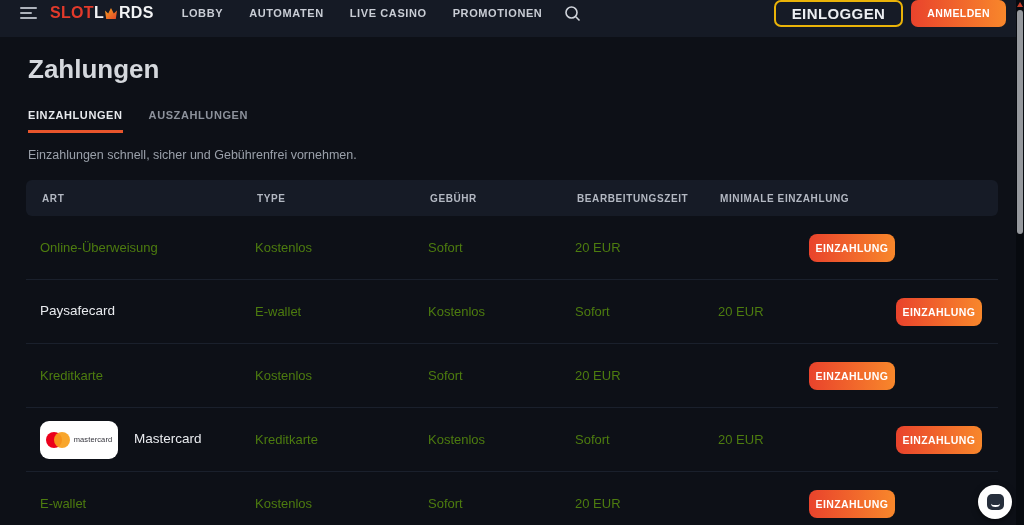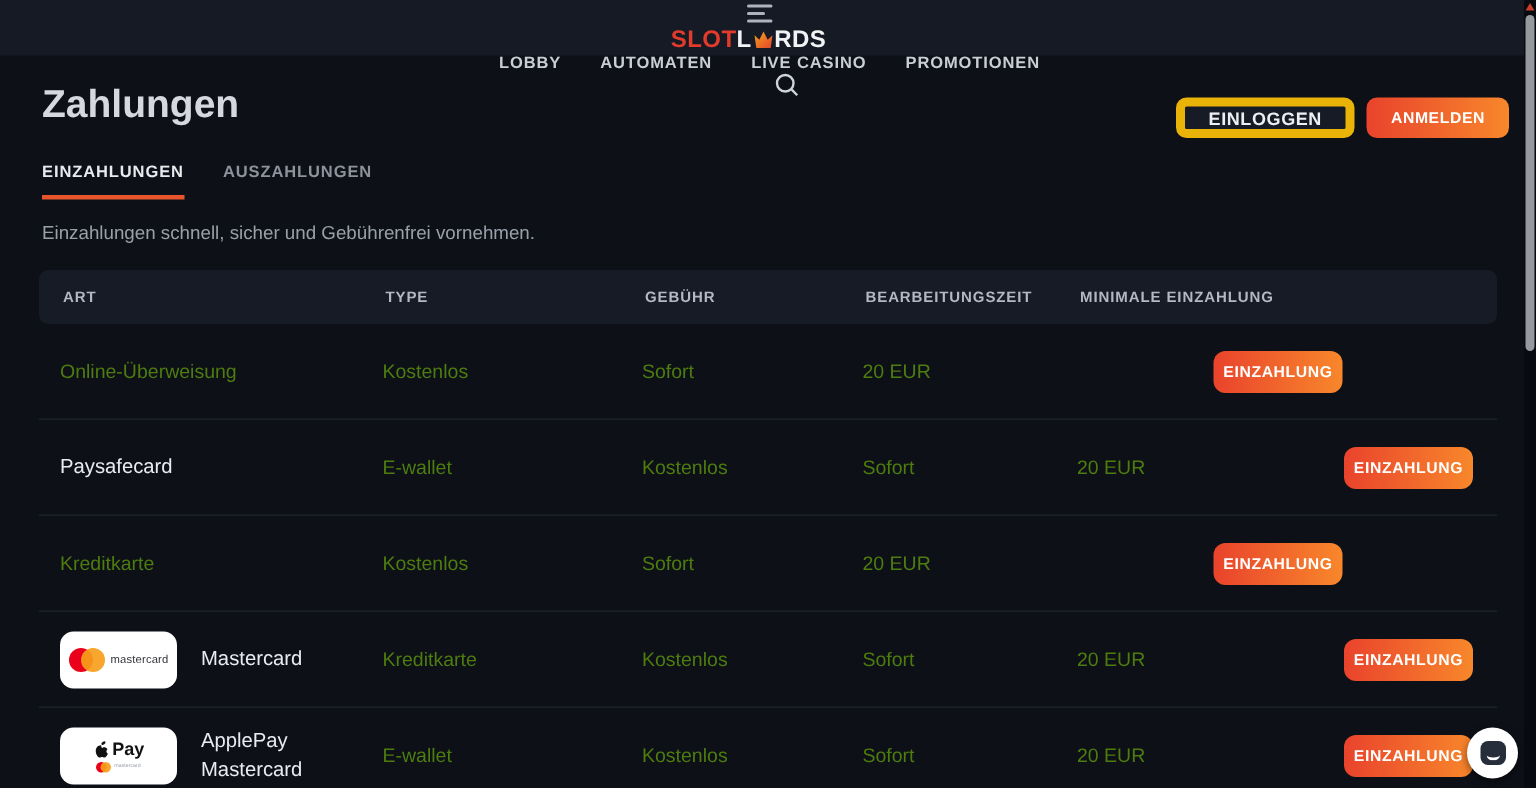"SLOT" .topbar { flex-direction: column -> none }
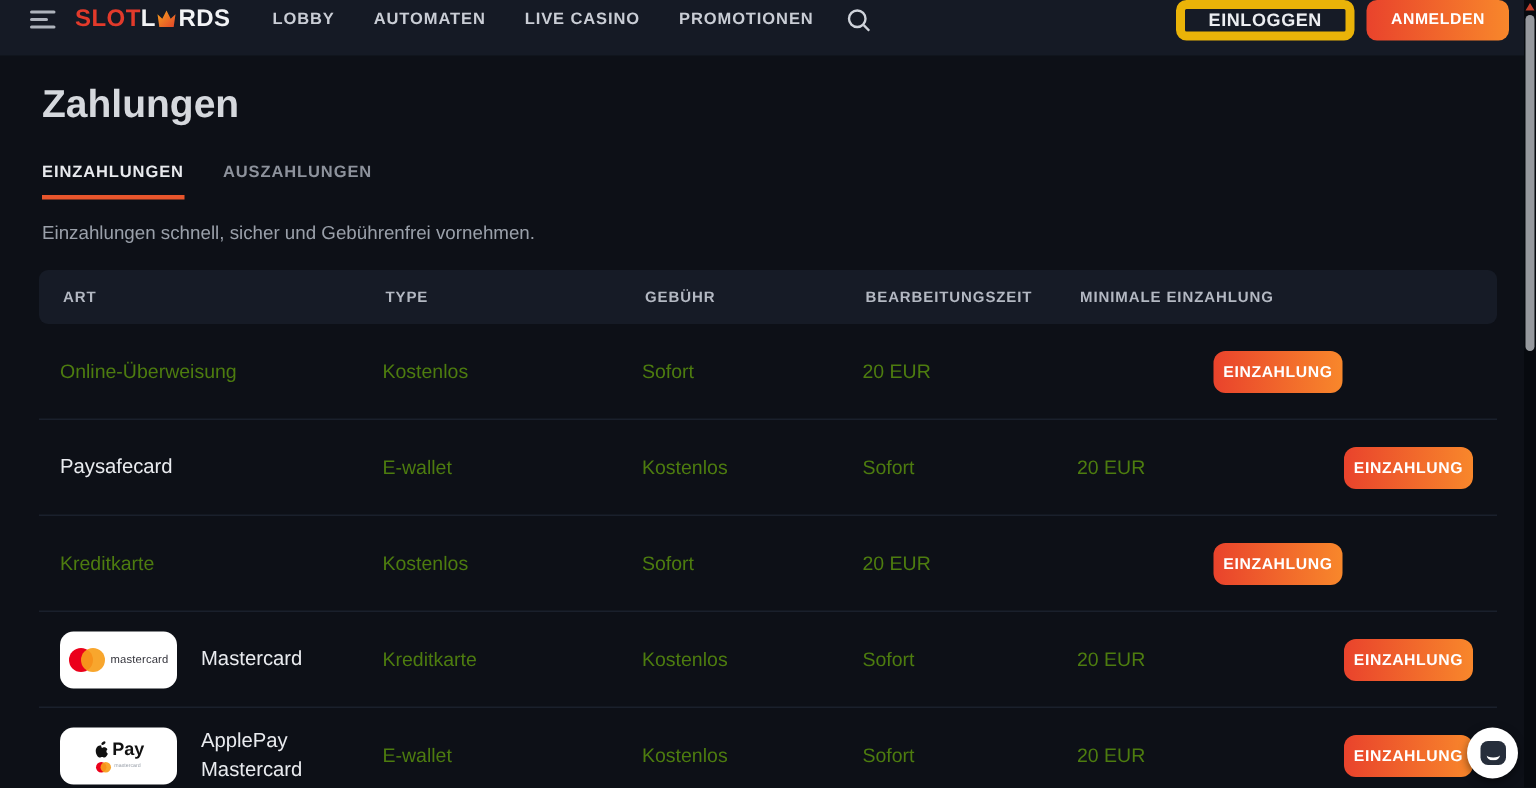"EINLOGGEN" .btn-login { border: 6px solid #eab308 -> 2px solid #eab308; font-size: 12px -> 15px }
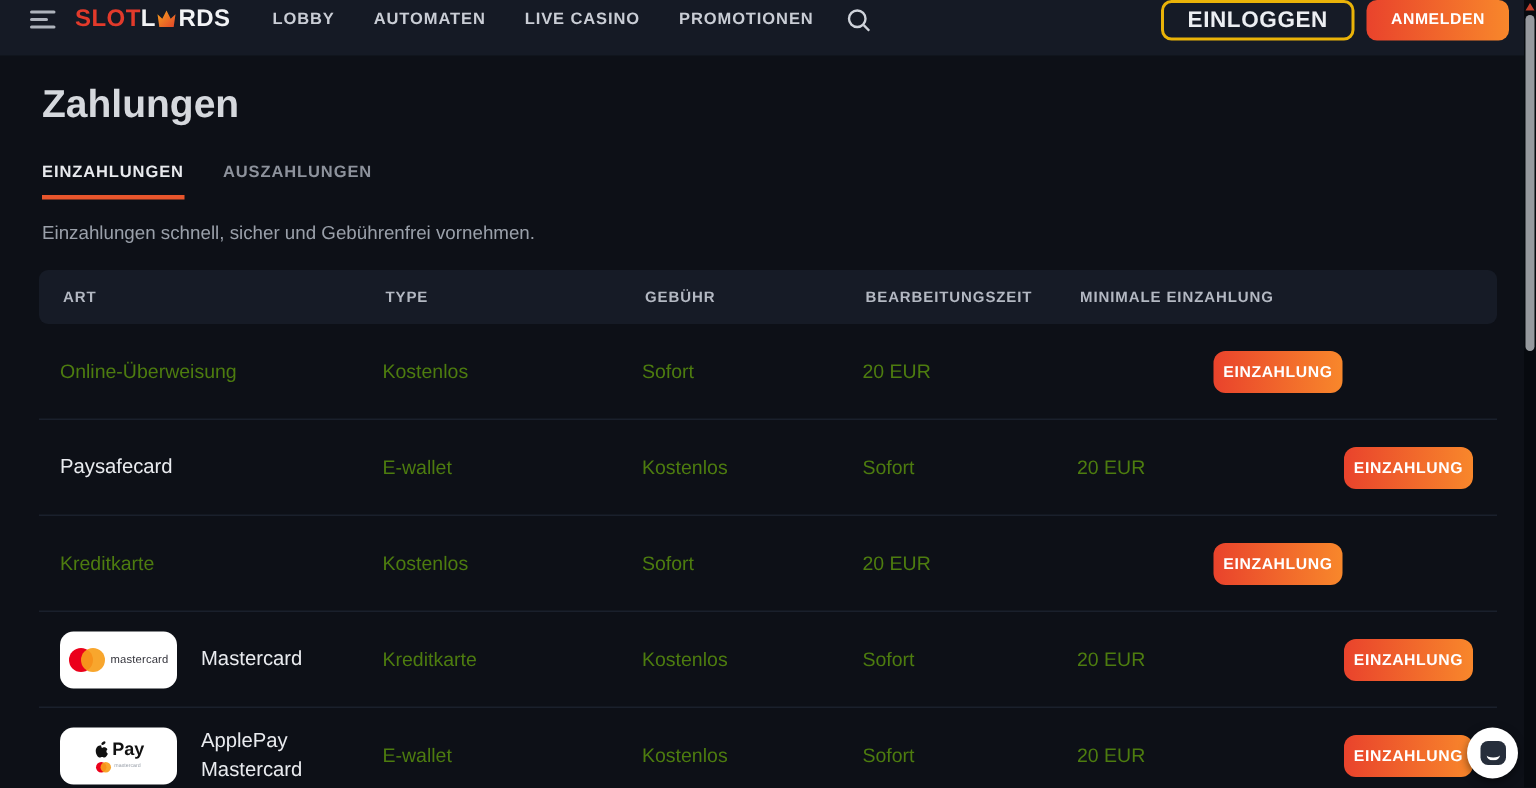"Pay" div.method { html: <div> <div> <div> <div> <svg> <ellipse></ellipse> <path></path> </svg> <span>Pay</span> </div> <div> <span> <i></i> <i></i> </span> <span>mastercard</span> </div> </div> </div> <span>ApplePay Mastercard</span> </div> -> none }
